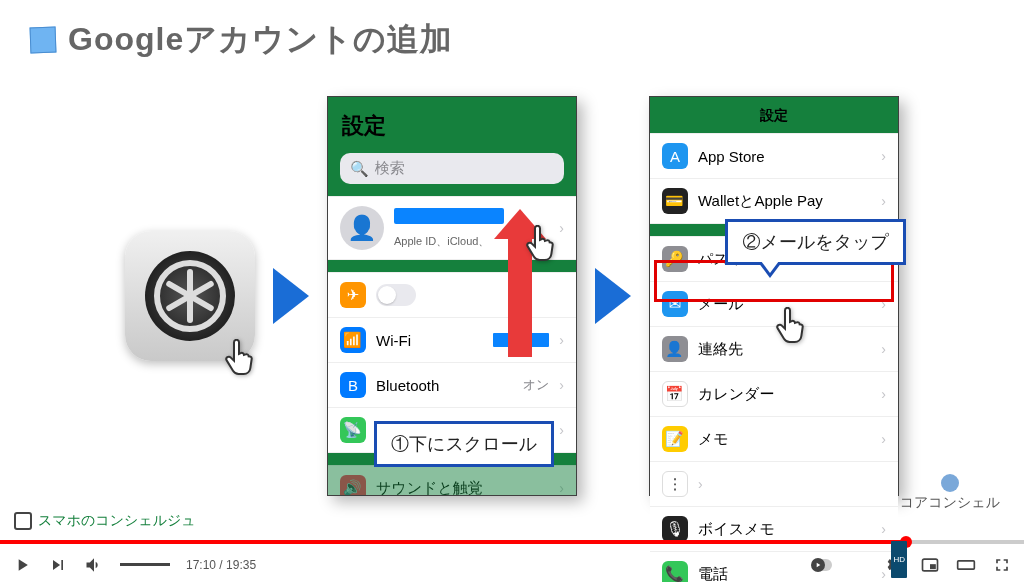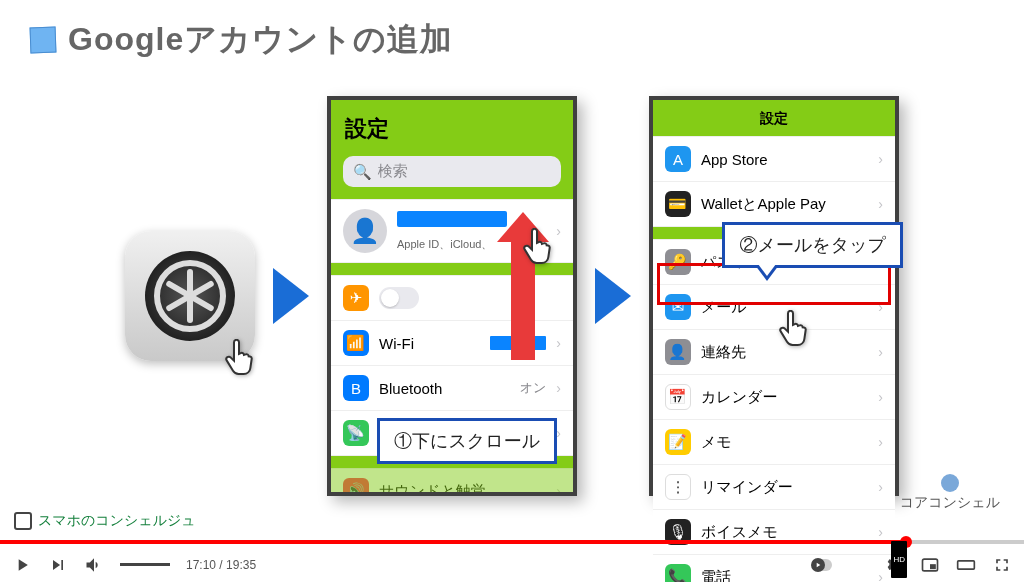"設定" .phone { background: #84cc16 -> #15803d; border: 4px solid #404040 -> 1px solid #404040 }
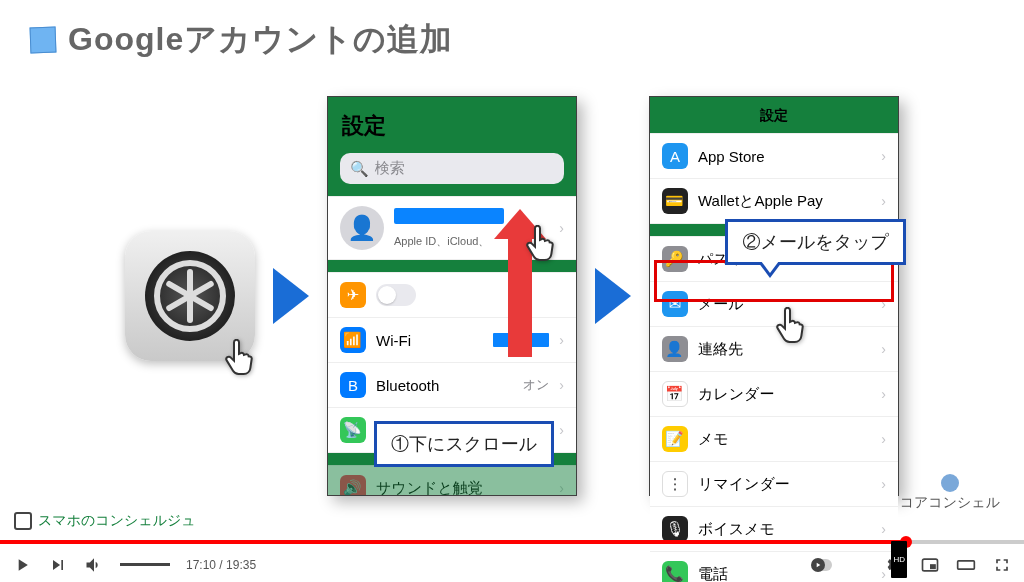"リマインダー" span.lbl { html: <span>リマインダー</span> -> none }
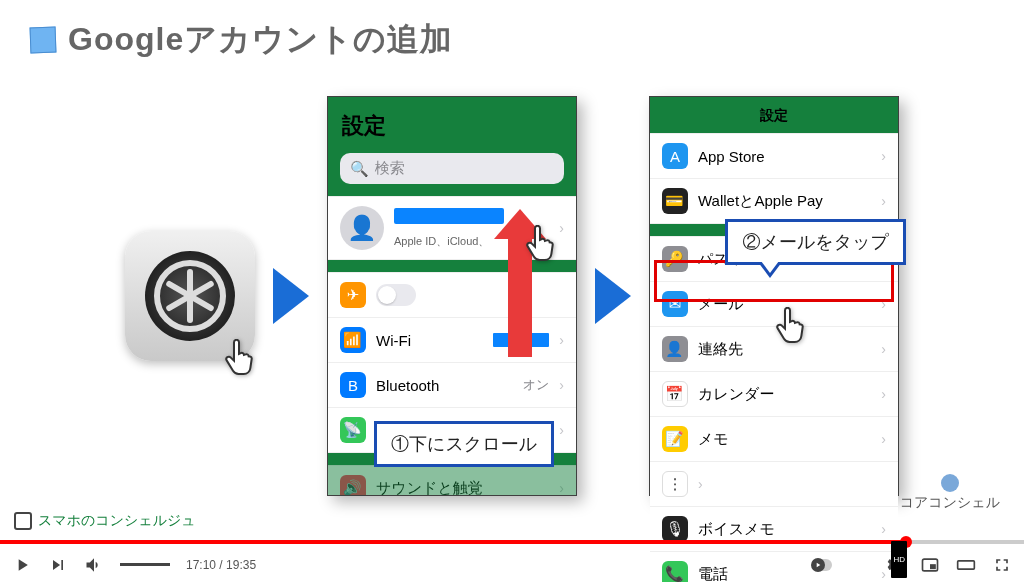"HD" .hd { background: #000000 -> #0c4a6e }
